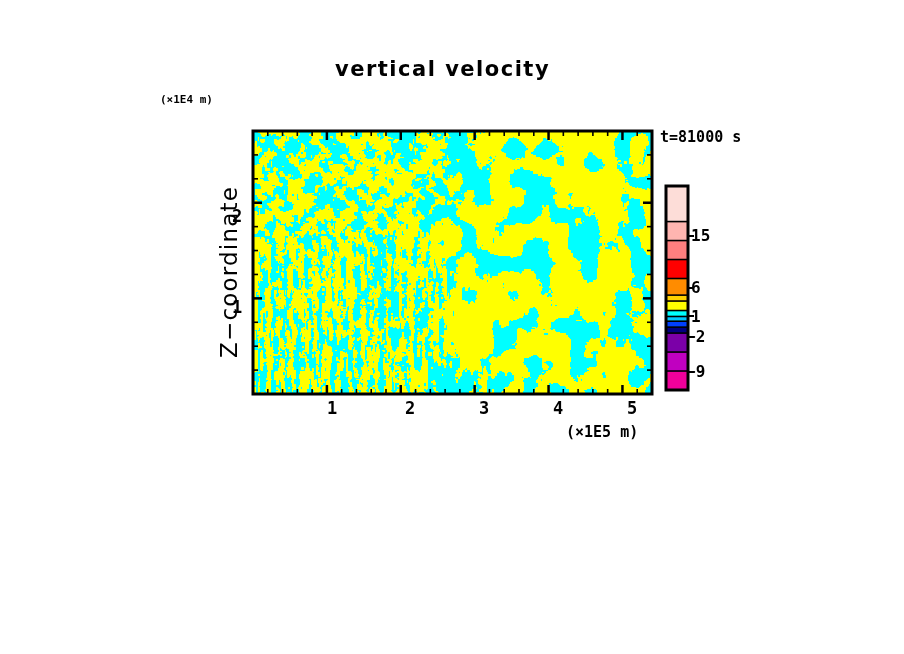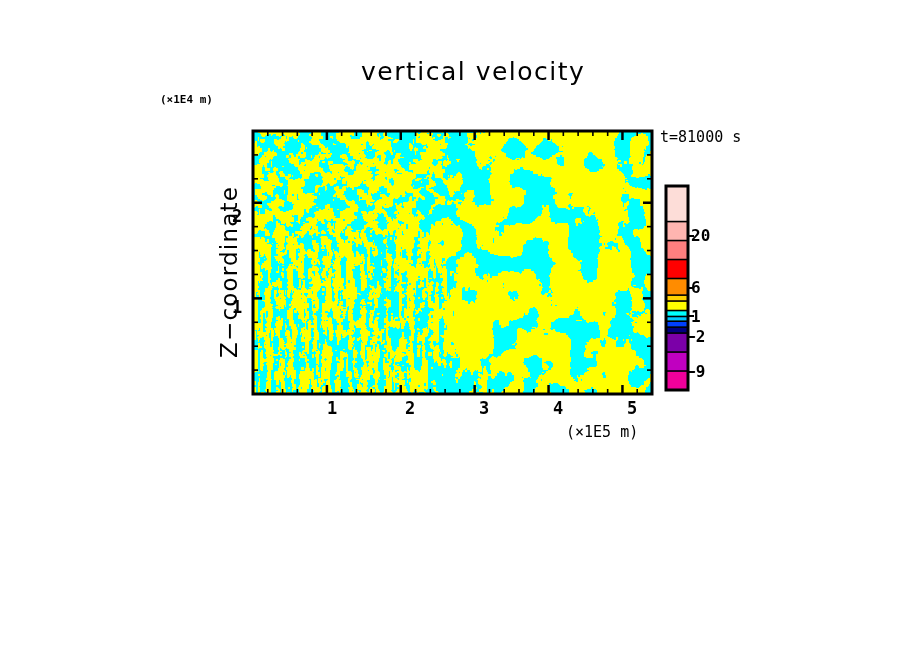"vertical velocity" #title { font-size: 25px -> 21px; font-weight: 400 -> 700; margin-left: 26px -> none }
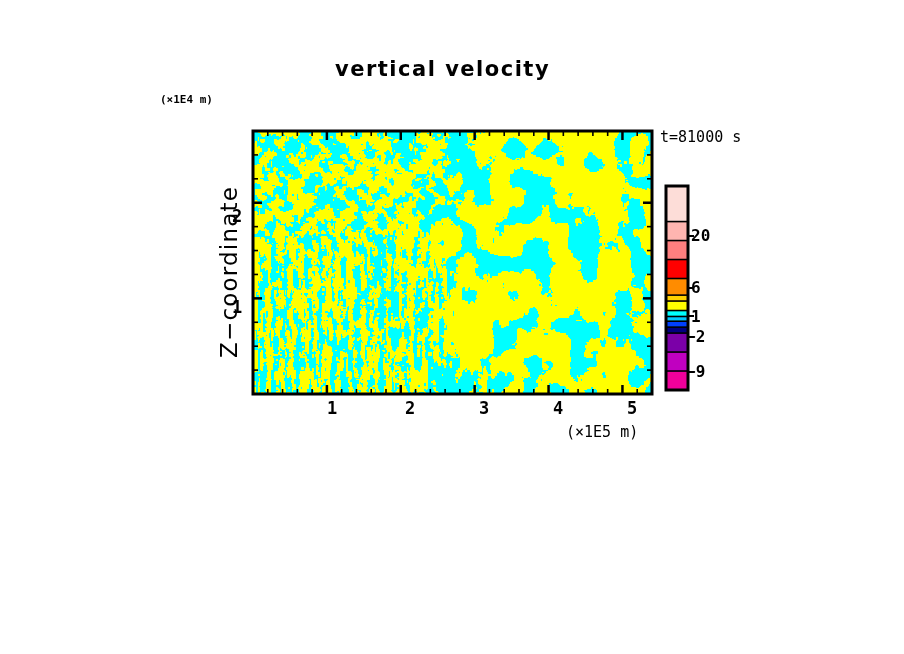"t=81000 s" .txt { font-weight: none -> bold }
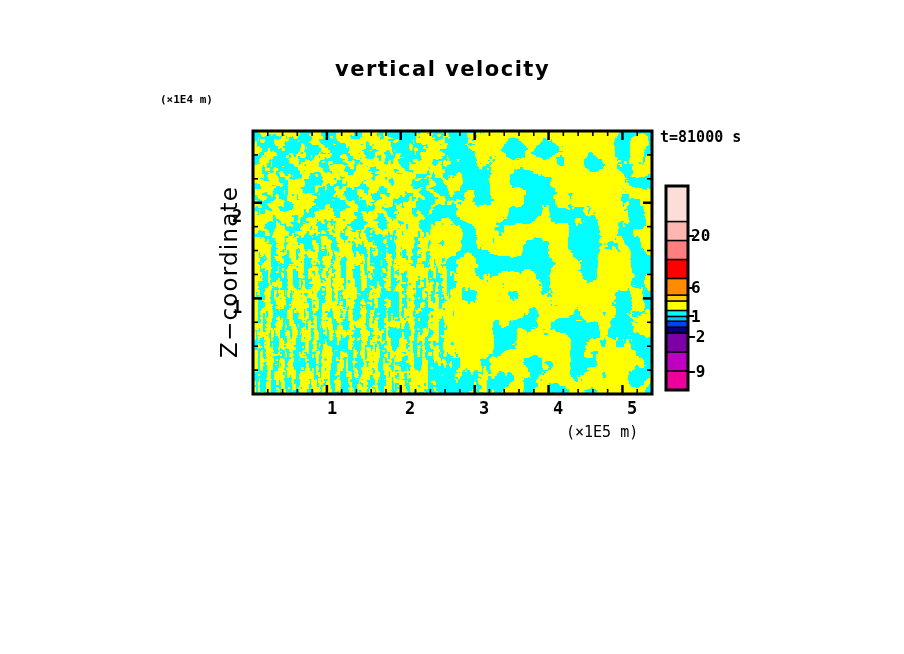"20" div.cblab { text: 20 -> 15 }
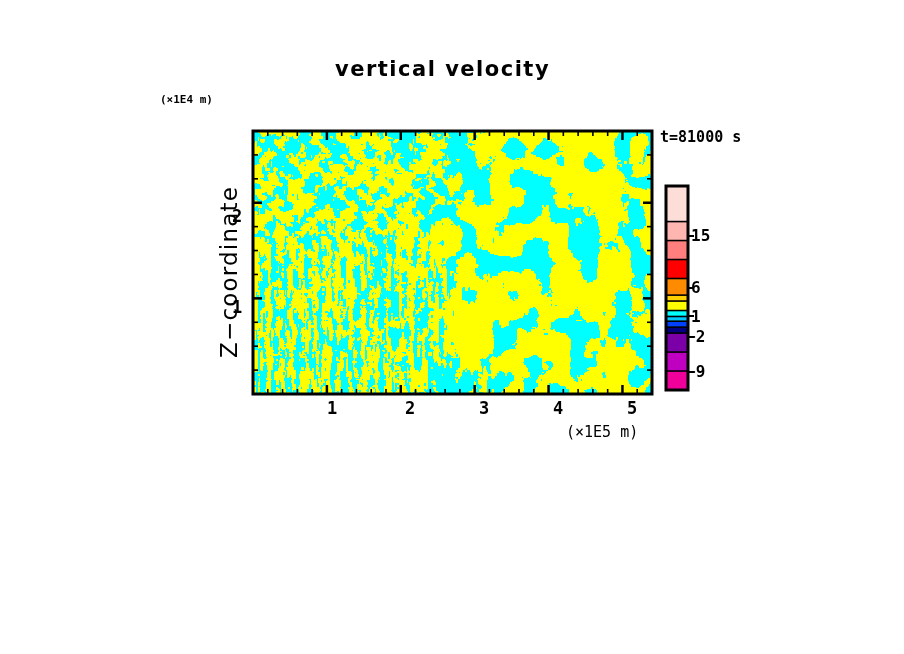"(×1E5 m)" #xunit { font-weight: normal -> bold }
